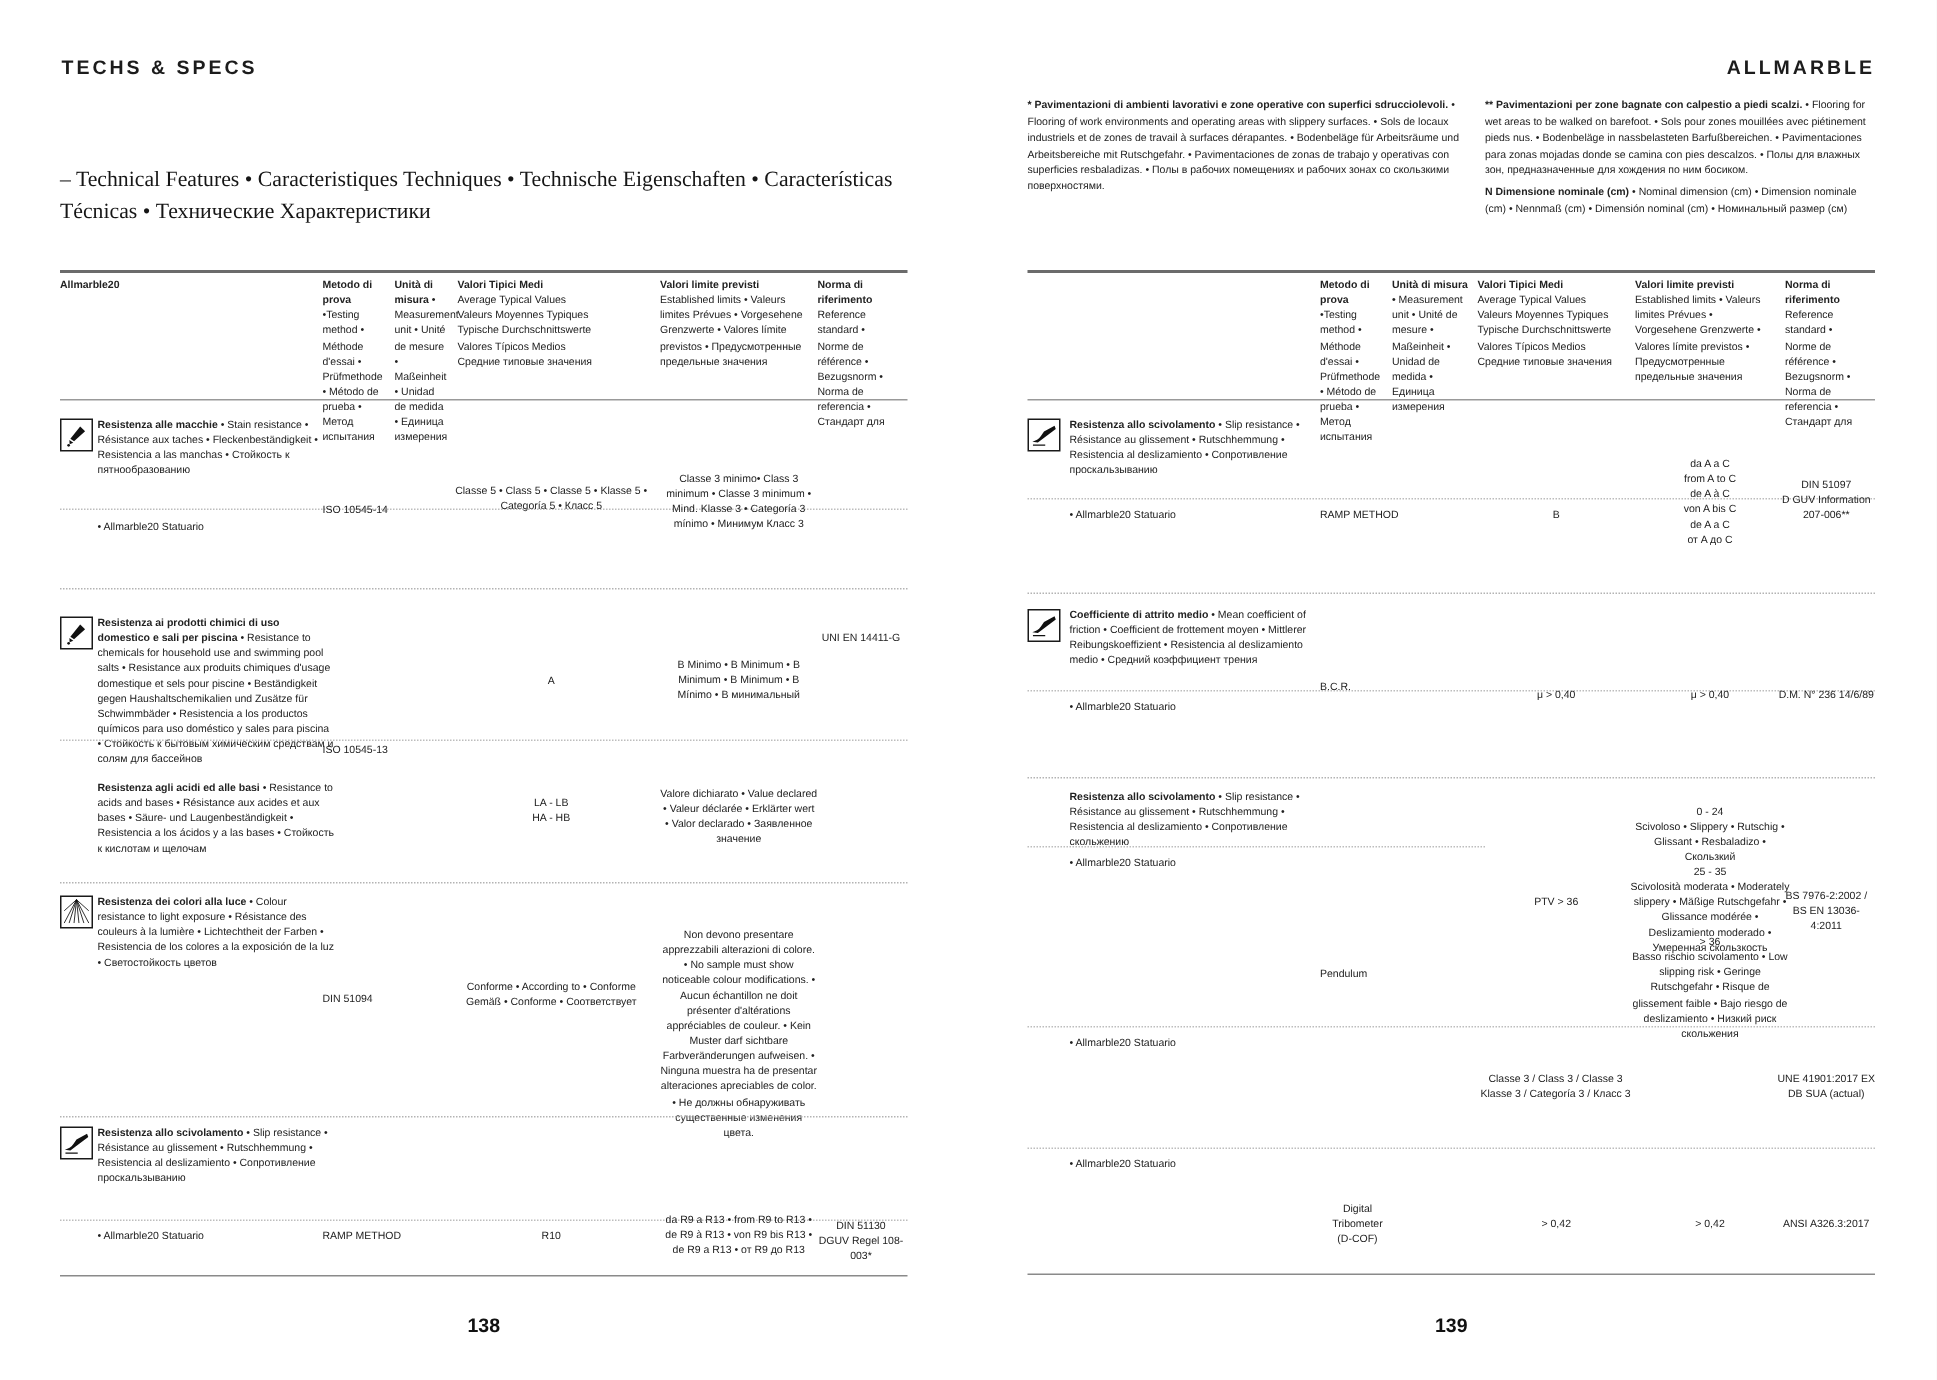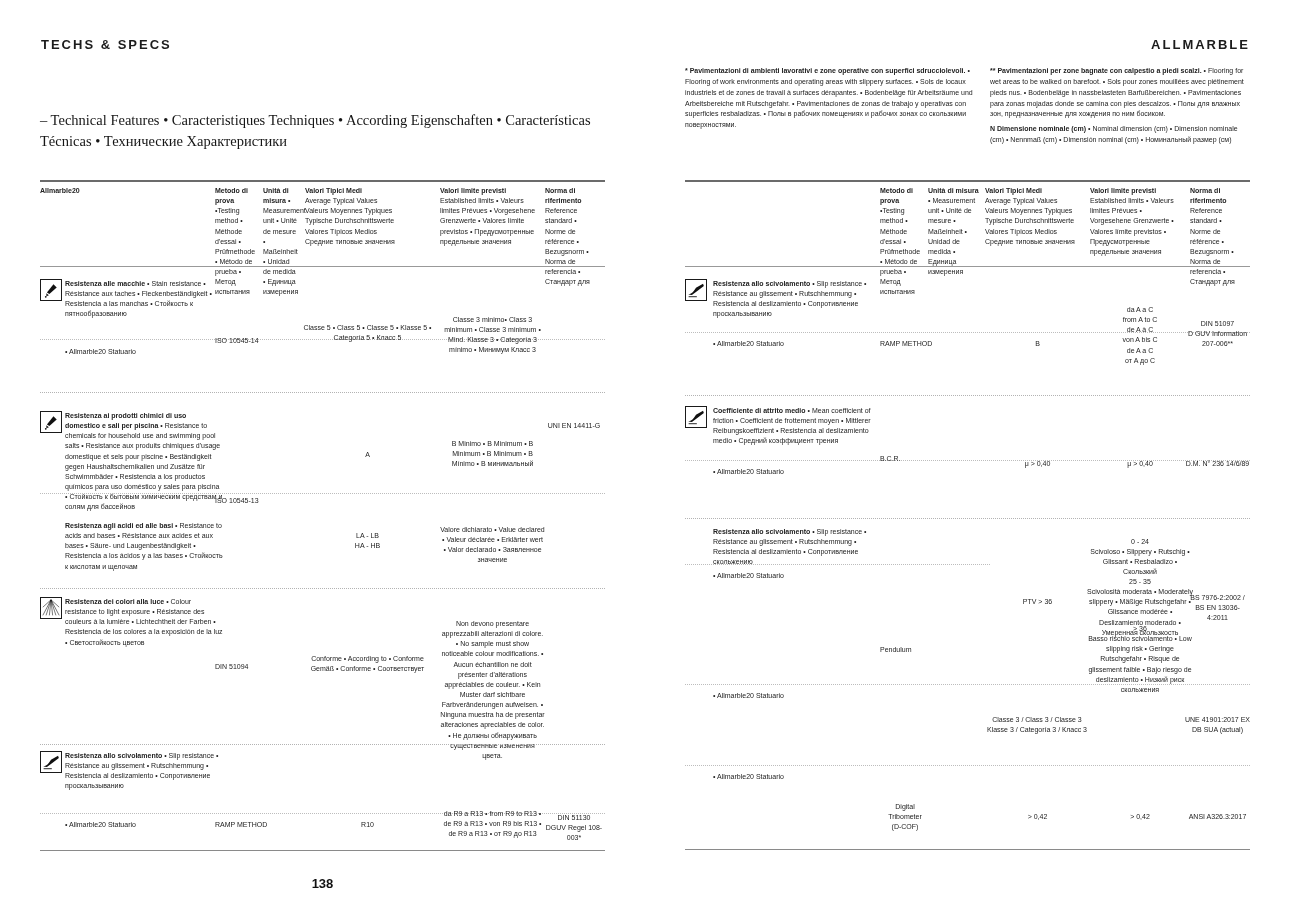"– Technical Features • Caracteristiques" div.subtitle { text: According -> Technische }
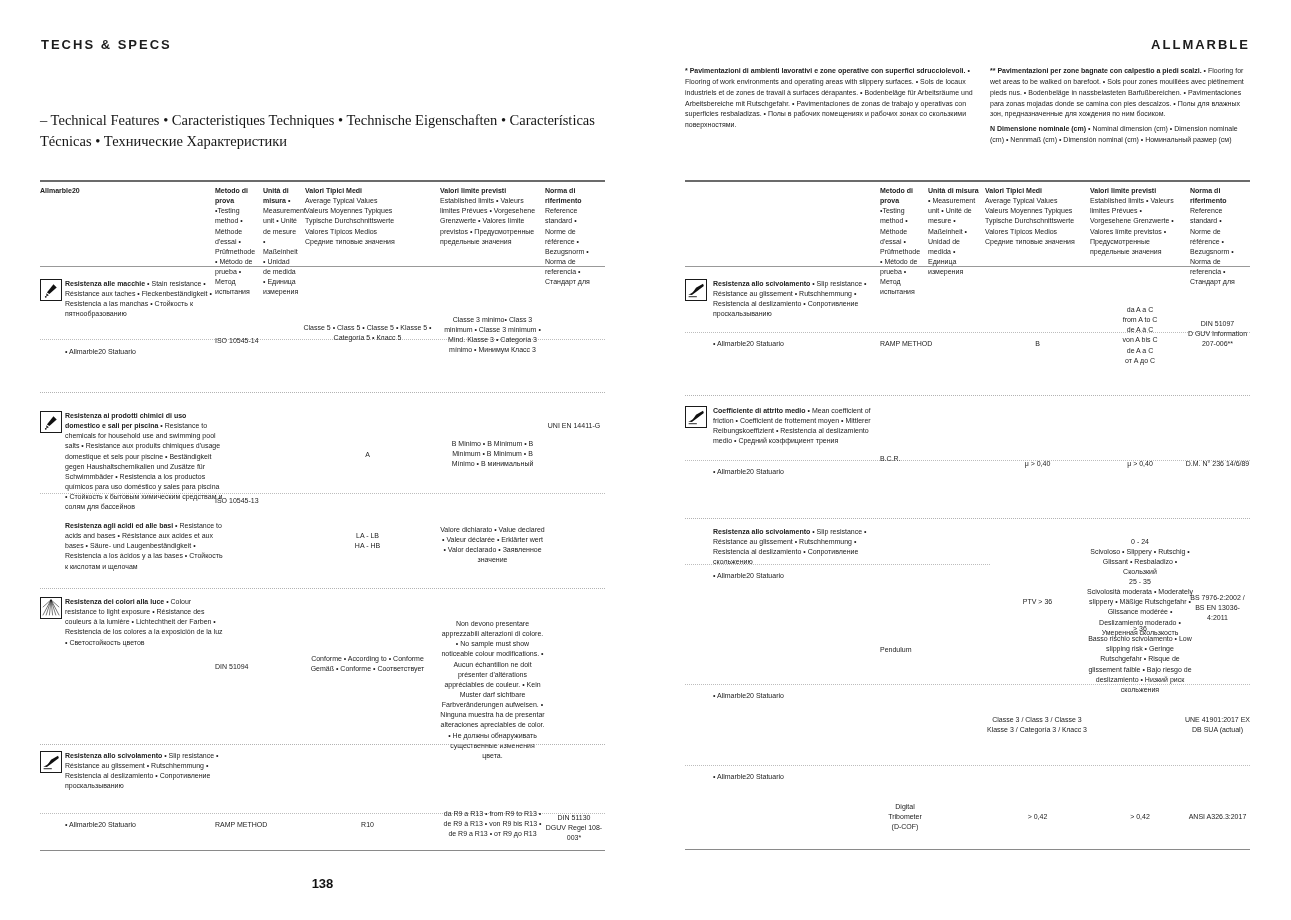"139" div.pagenum { html: none -> <div>139</div> }
